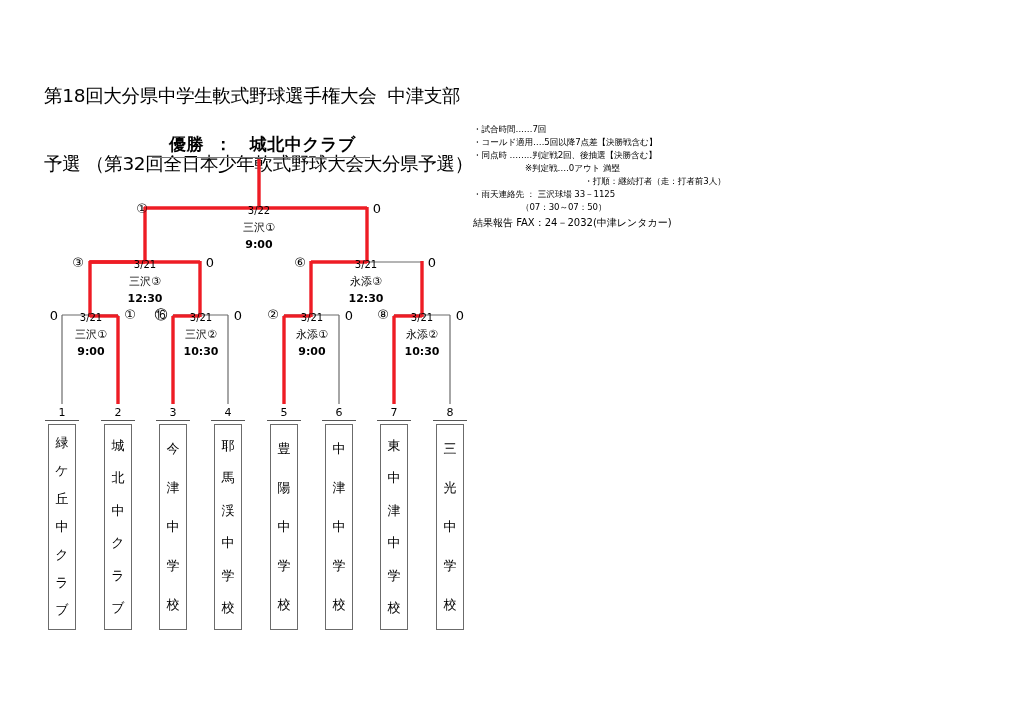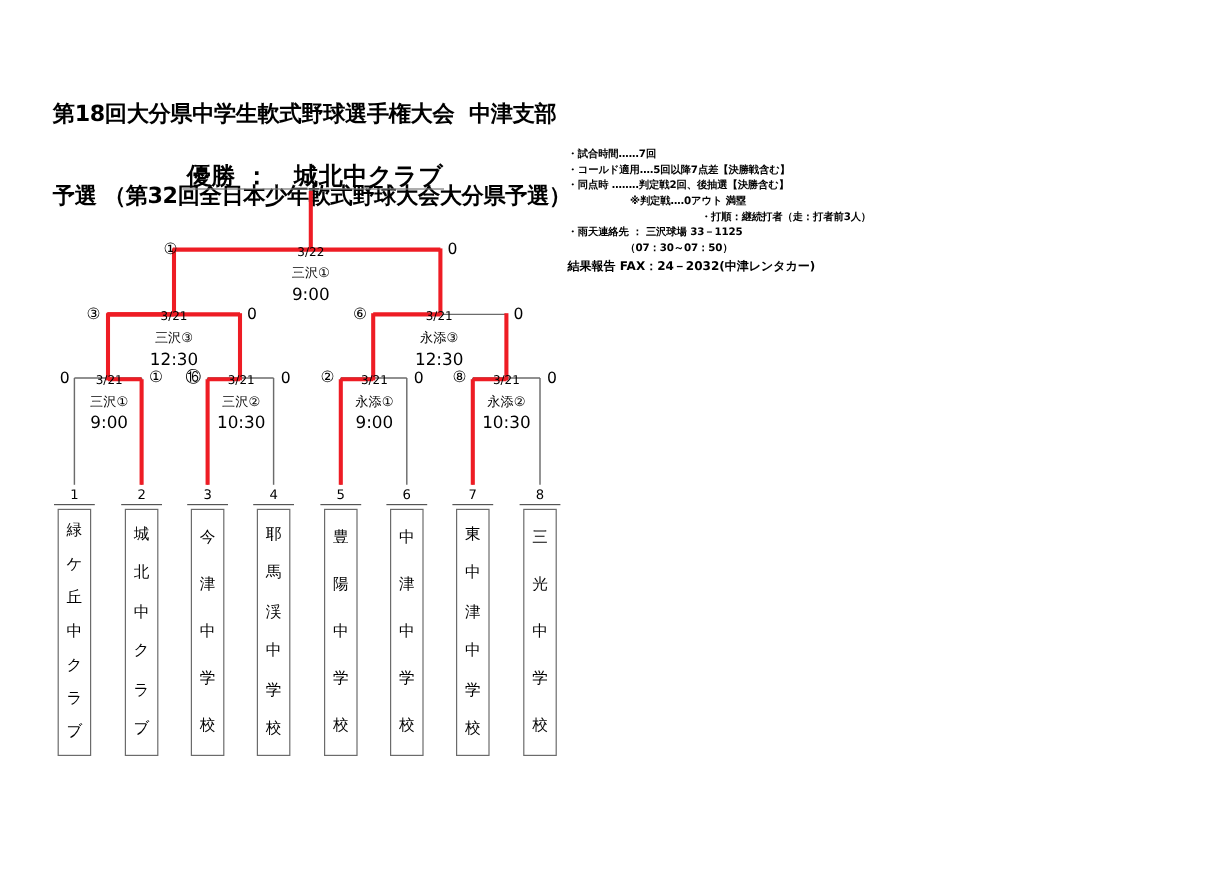"第18回大分県中学生軟式野球選手権大会 中津支部" .title-block { font-weight: bold -> normal }
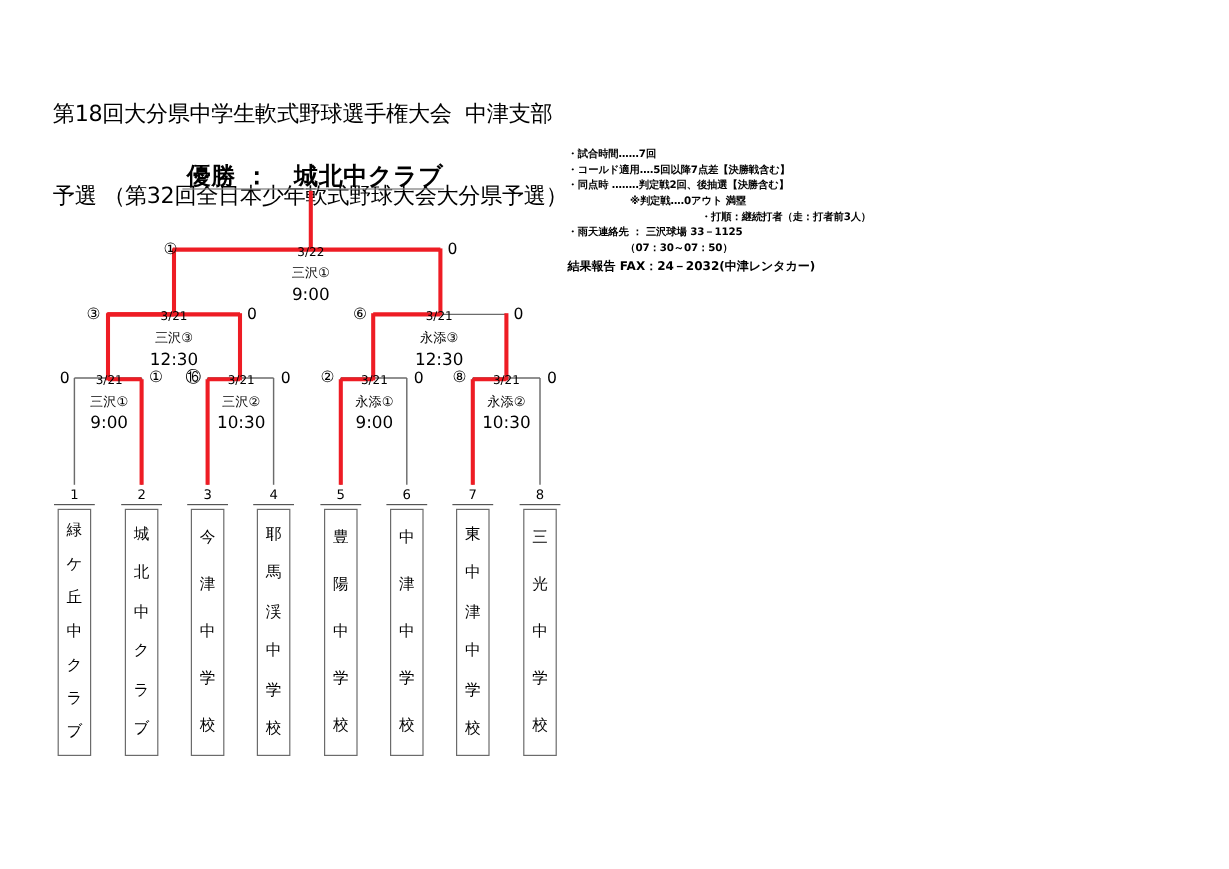"・試合時間‥‥‥7回" .notes { font-weight: bold -> normal }
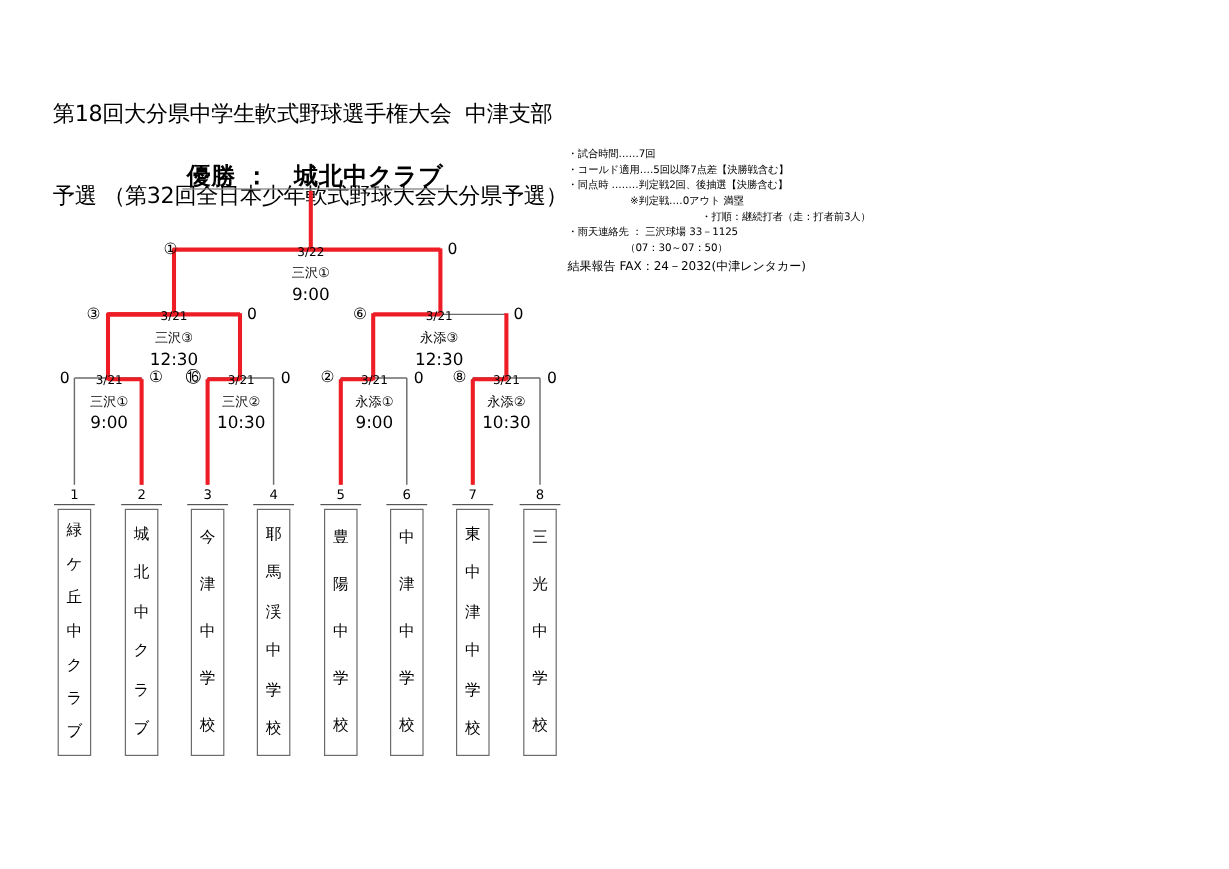"優勝 ： 城北中クラブ" .champion-text { font-family: none -> Liberation Mono, monospace; font-size: 20px -> 17px }
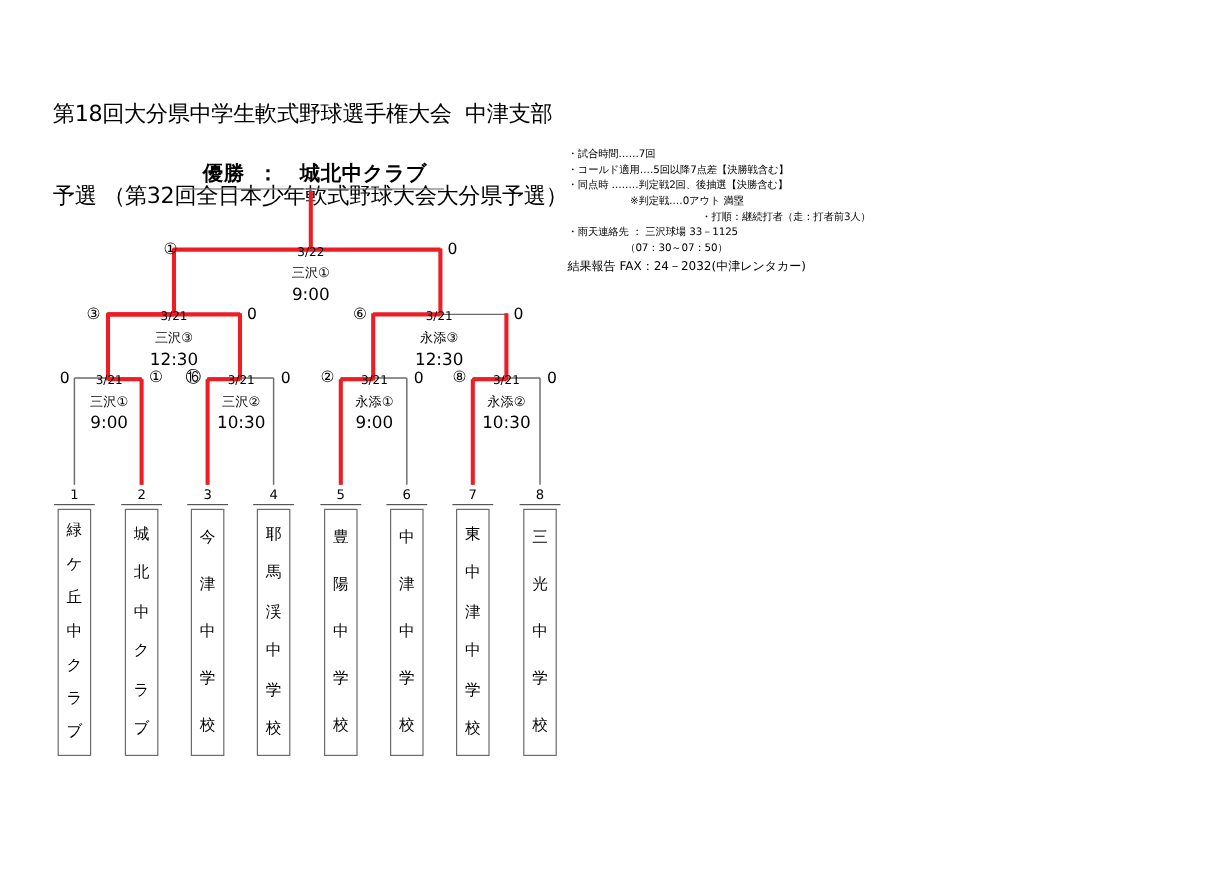"9:00" .match-info .mi-time { font-size: 14px -> 11px; font-weight: none -> bold }
